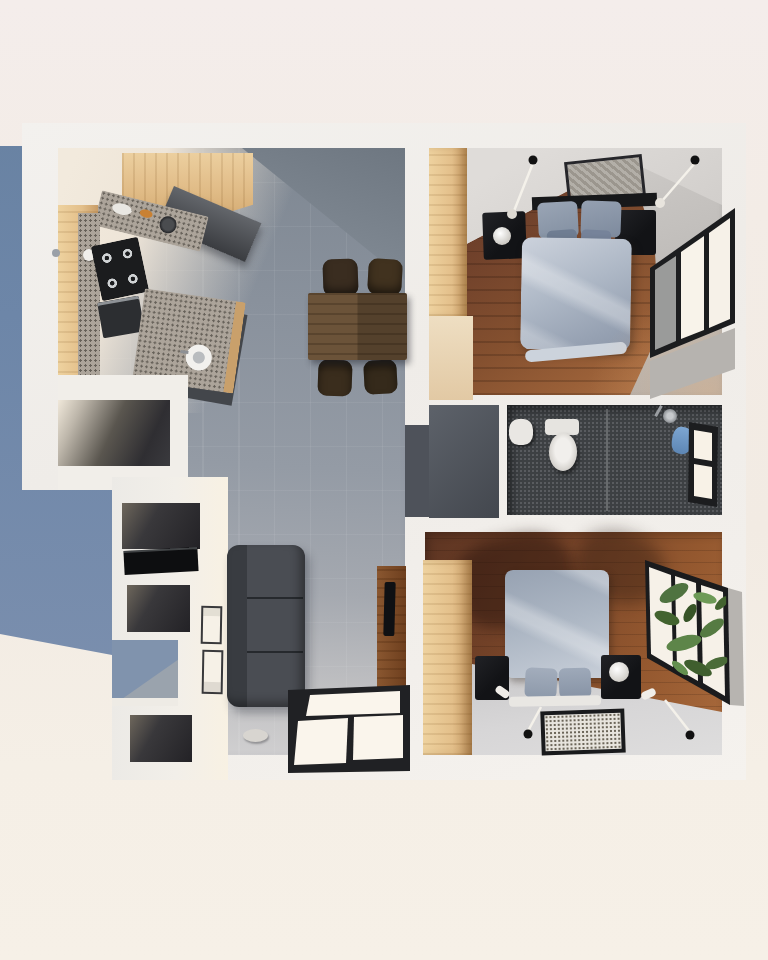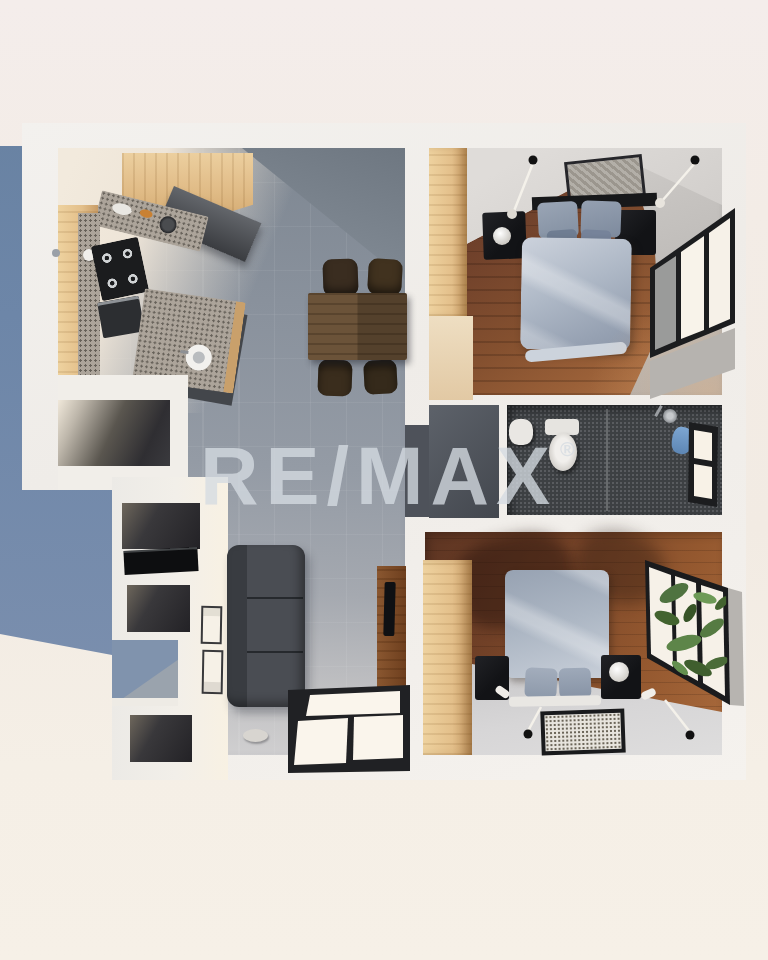"RE/MAX ®" div.abs { html: <div><span>RE/MAX</span><span>®</span></div> -> none }
